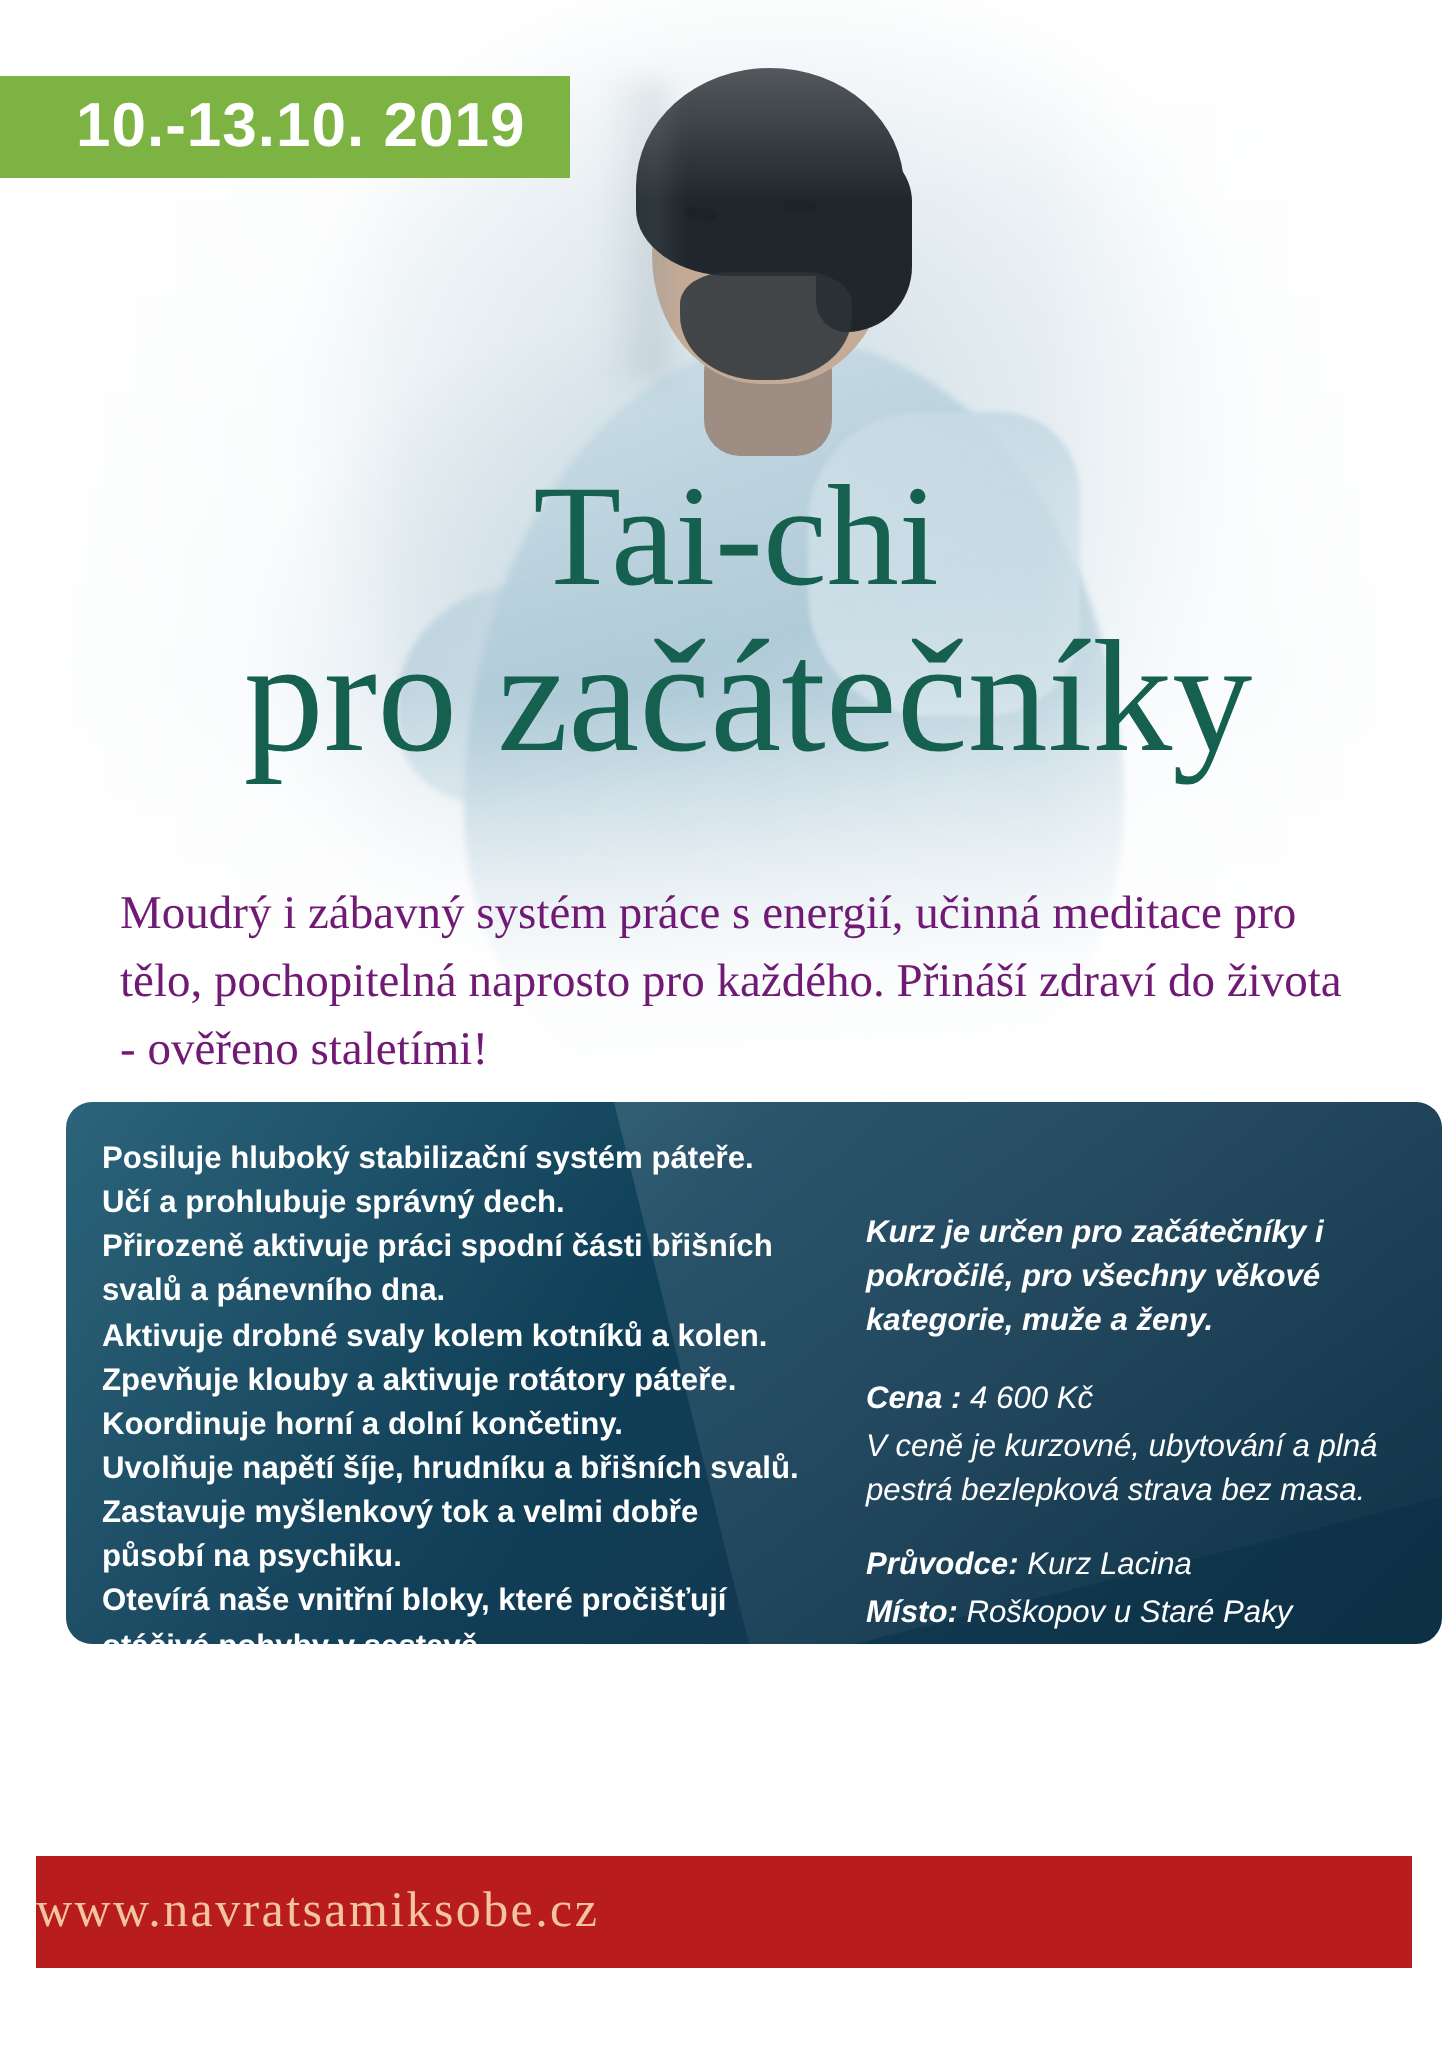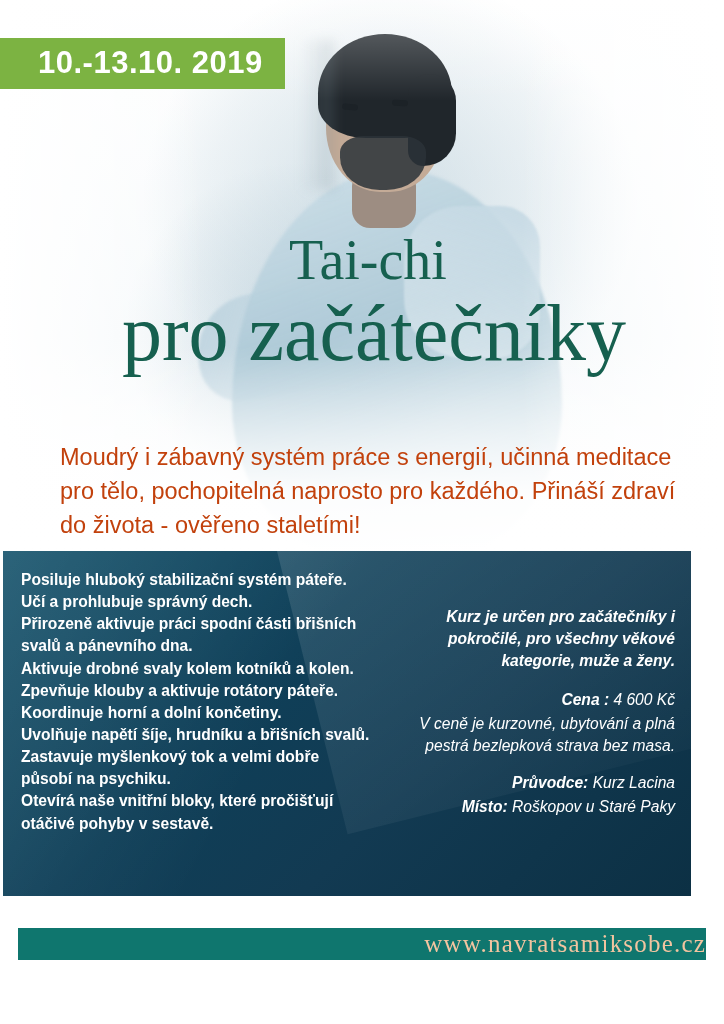"Tai-chi" .title-1 { font-size: 56px -> 72px }
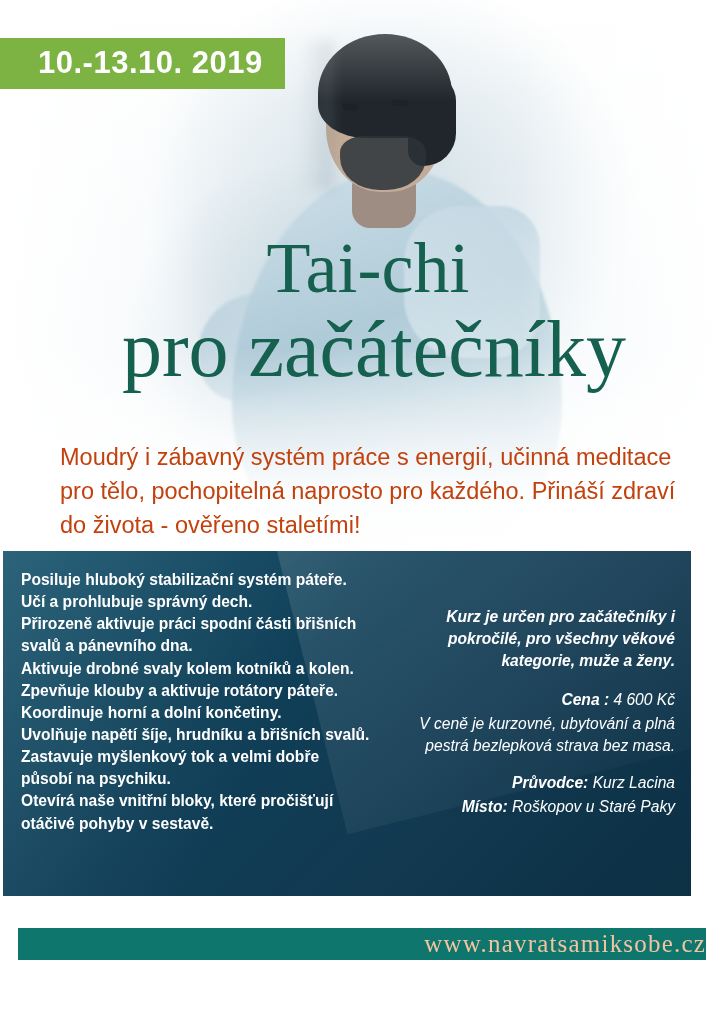"Moudrý i zábavný systém práce" .subtitle { color: #c2410c -> #701a75; font-family: Liberation Sans, sans-serif -> Liberation Serif, serif }
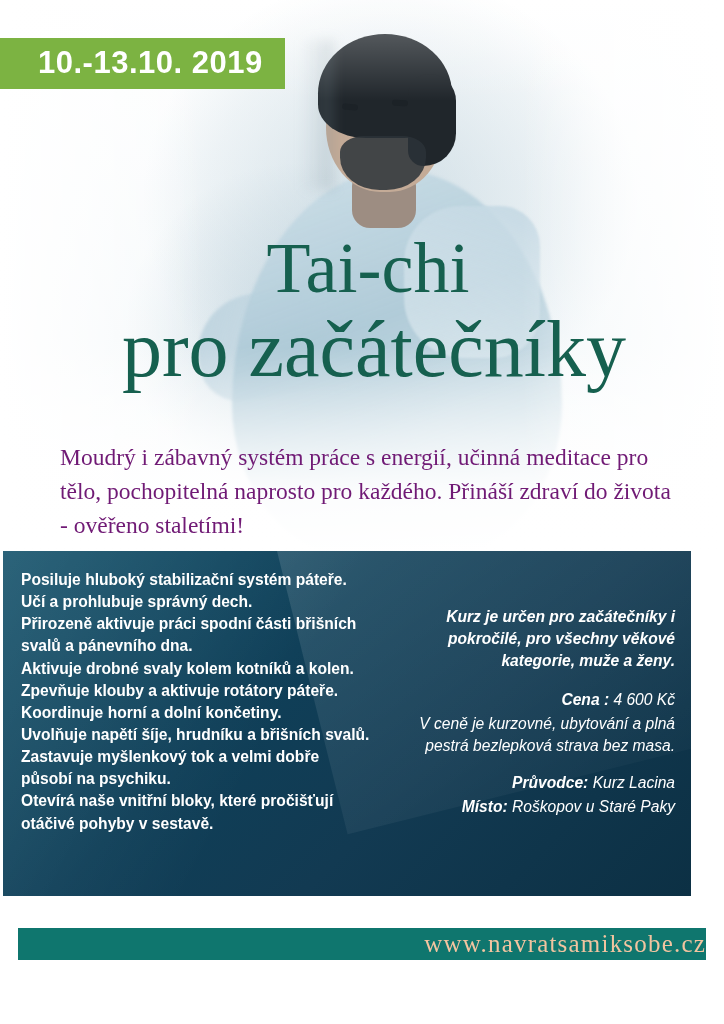"Posiluje hluboký stabilizační systém" .panel { border-radius: none -> 13px; height: 345px -> 271px; left: 3px -> 33px }
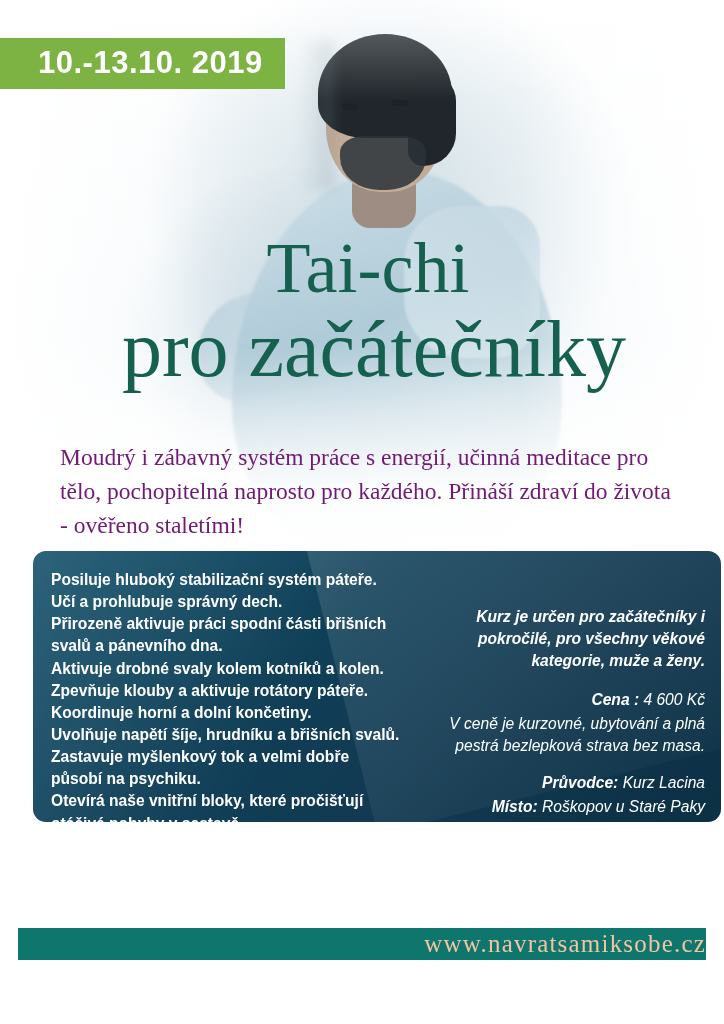"Kurz je určen pro začátečníky" .col-right { text-align: right -> none }
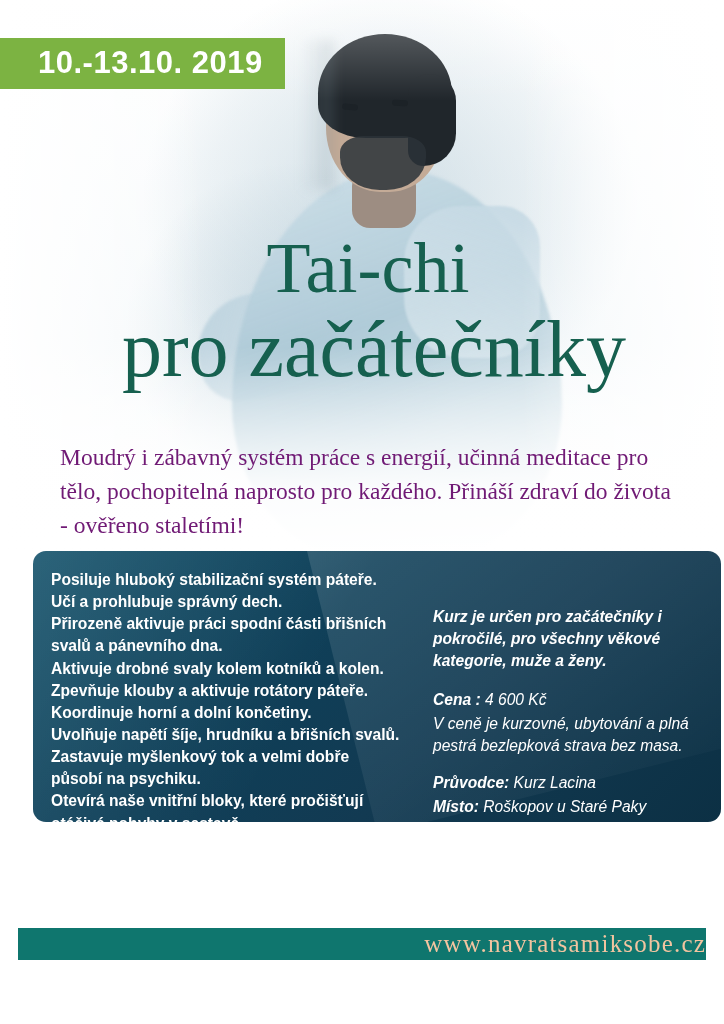"www.navratsamiksobe.cz" .footer { background: #0f766e -> #b91c1c; height: 32px -> 56px; justify-content: flex-end -> flex-start }
